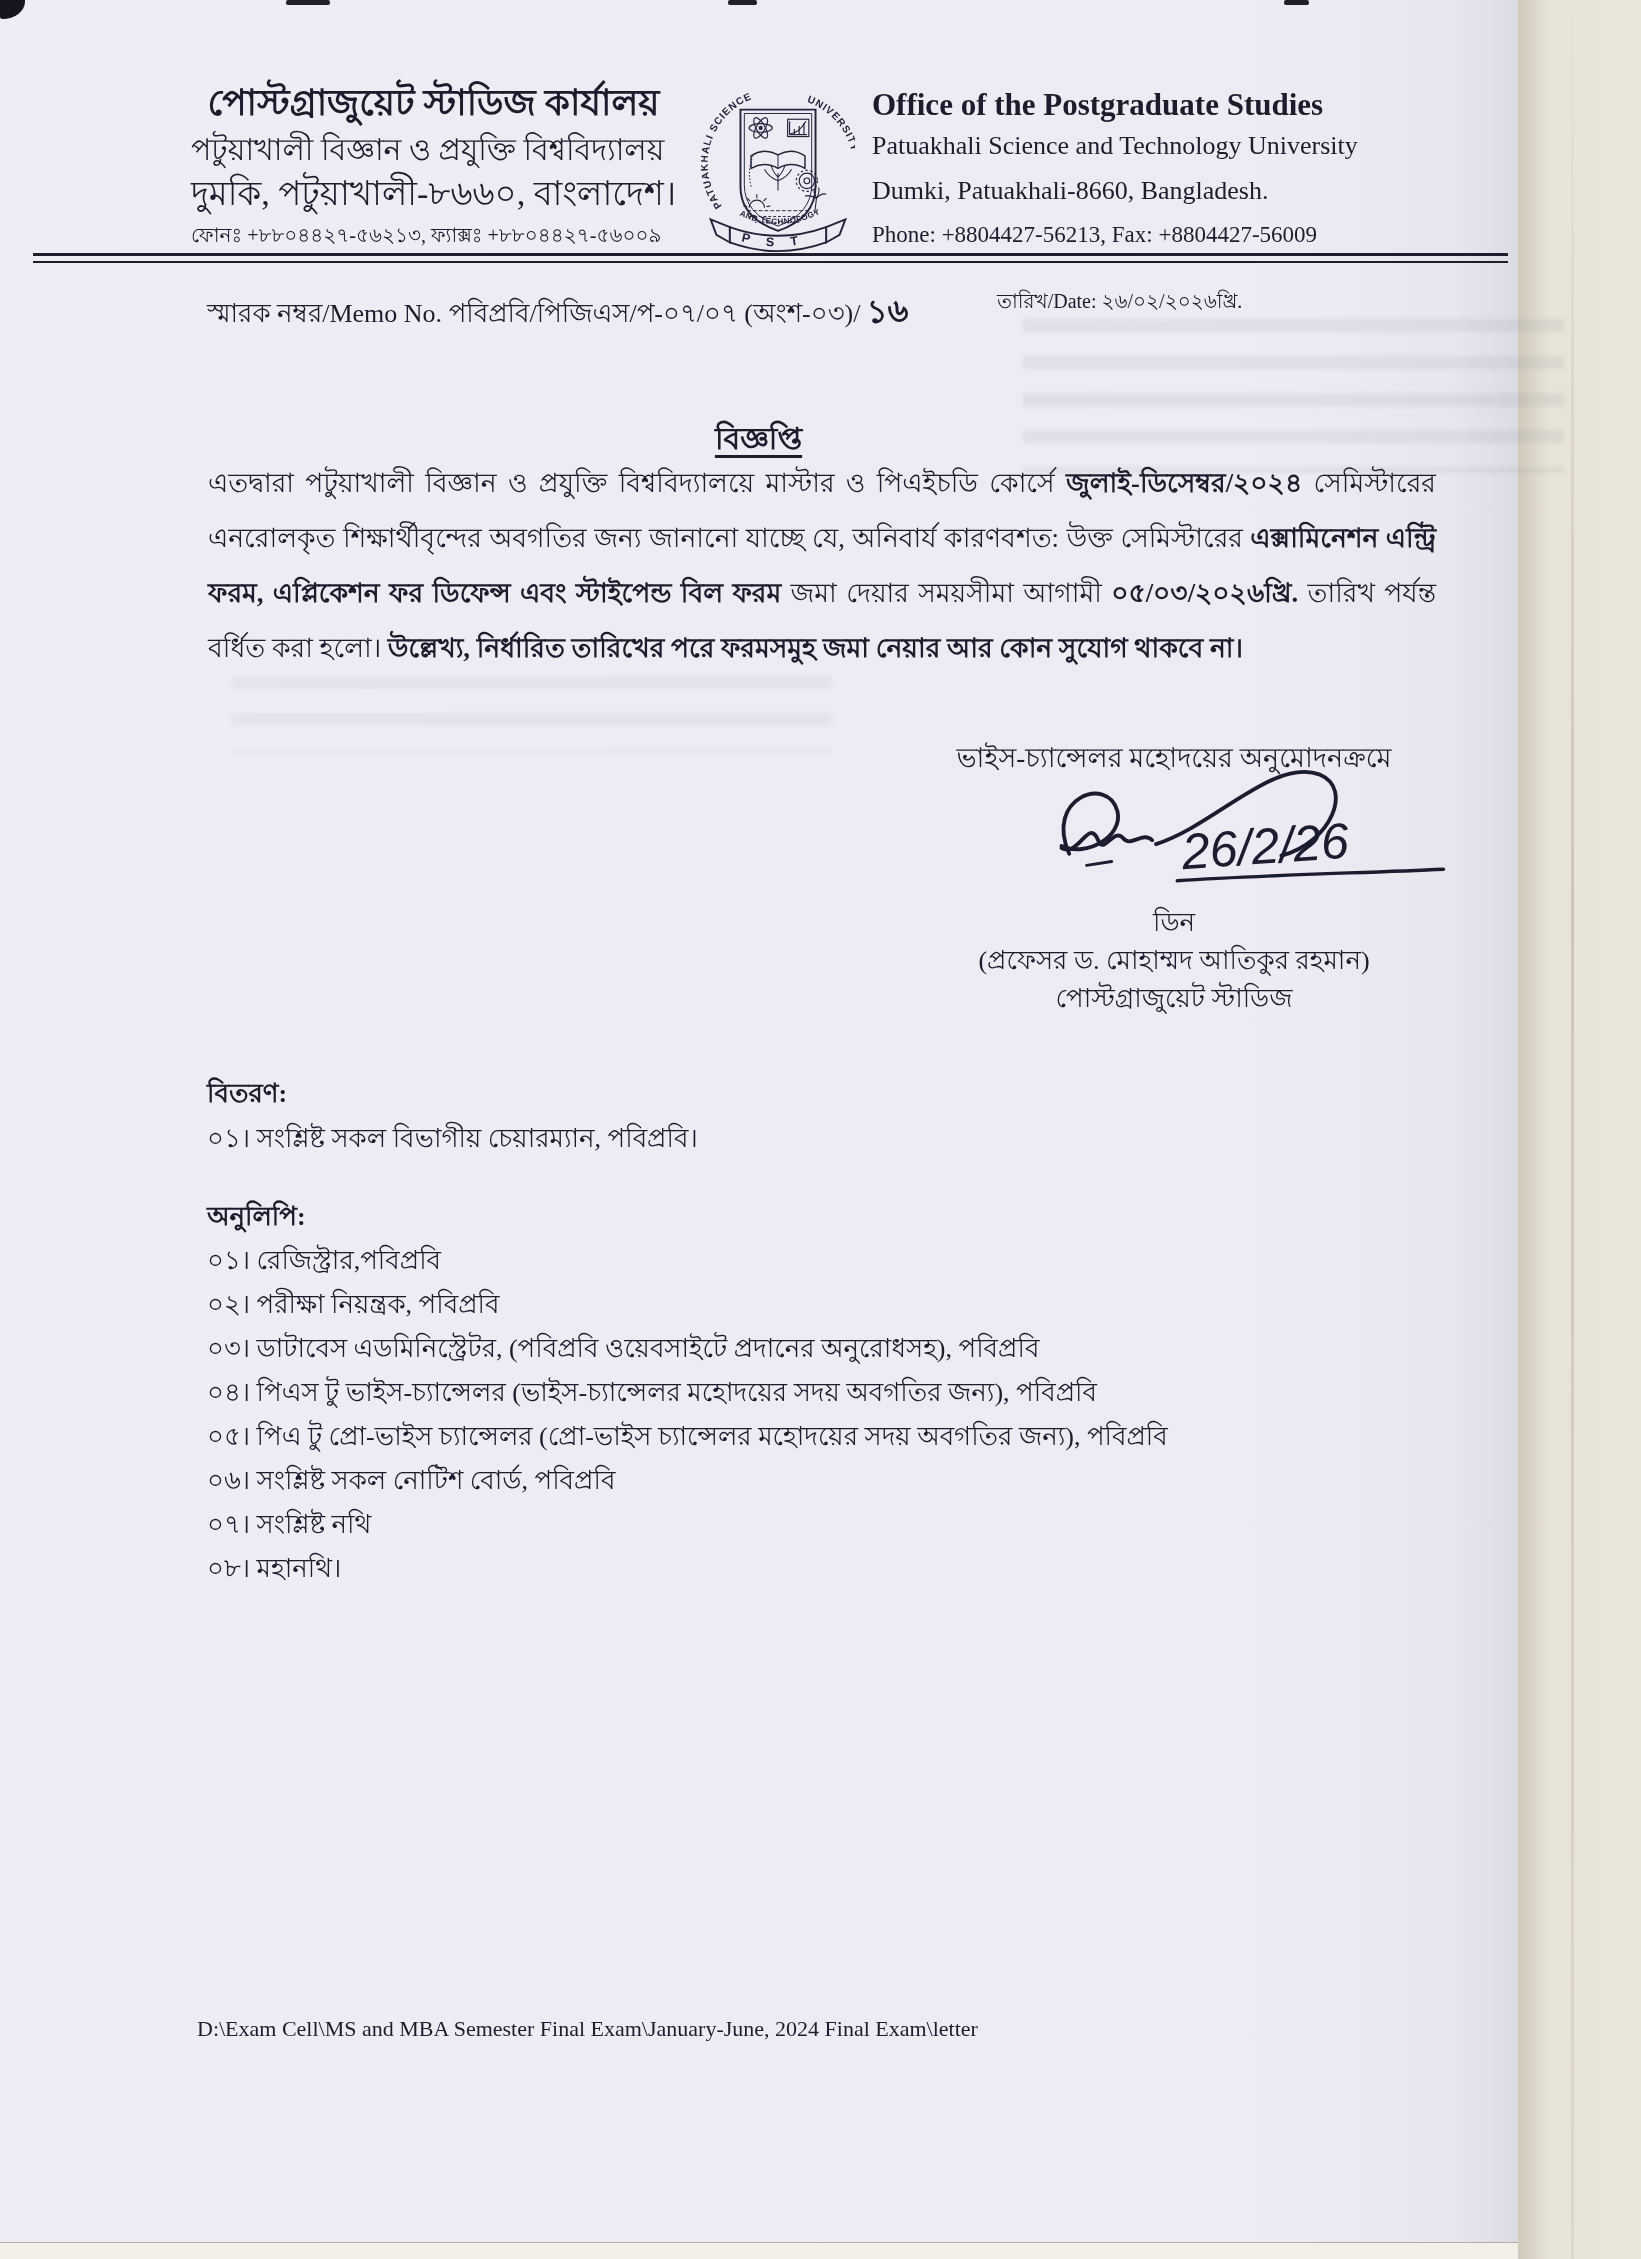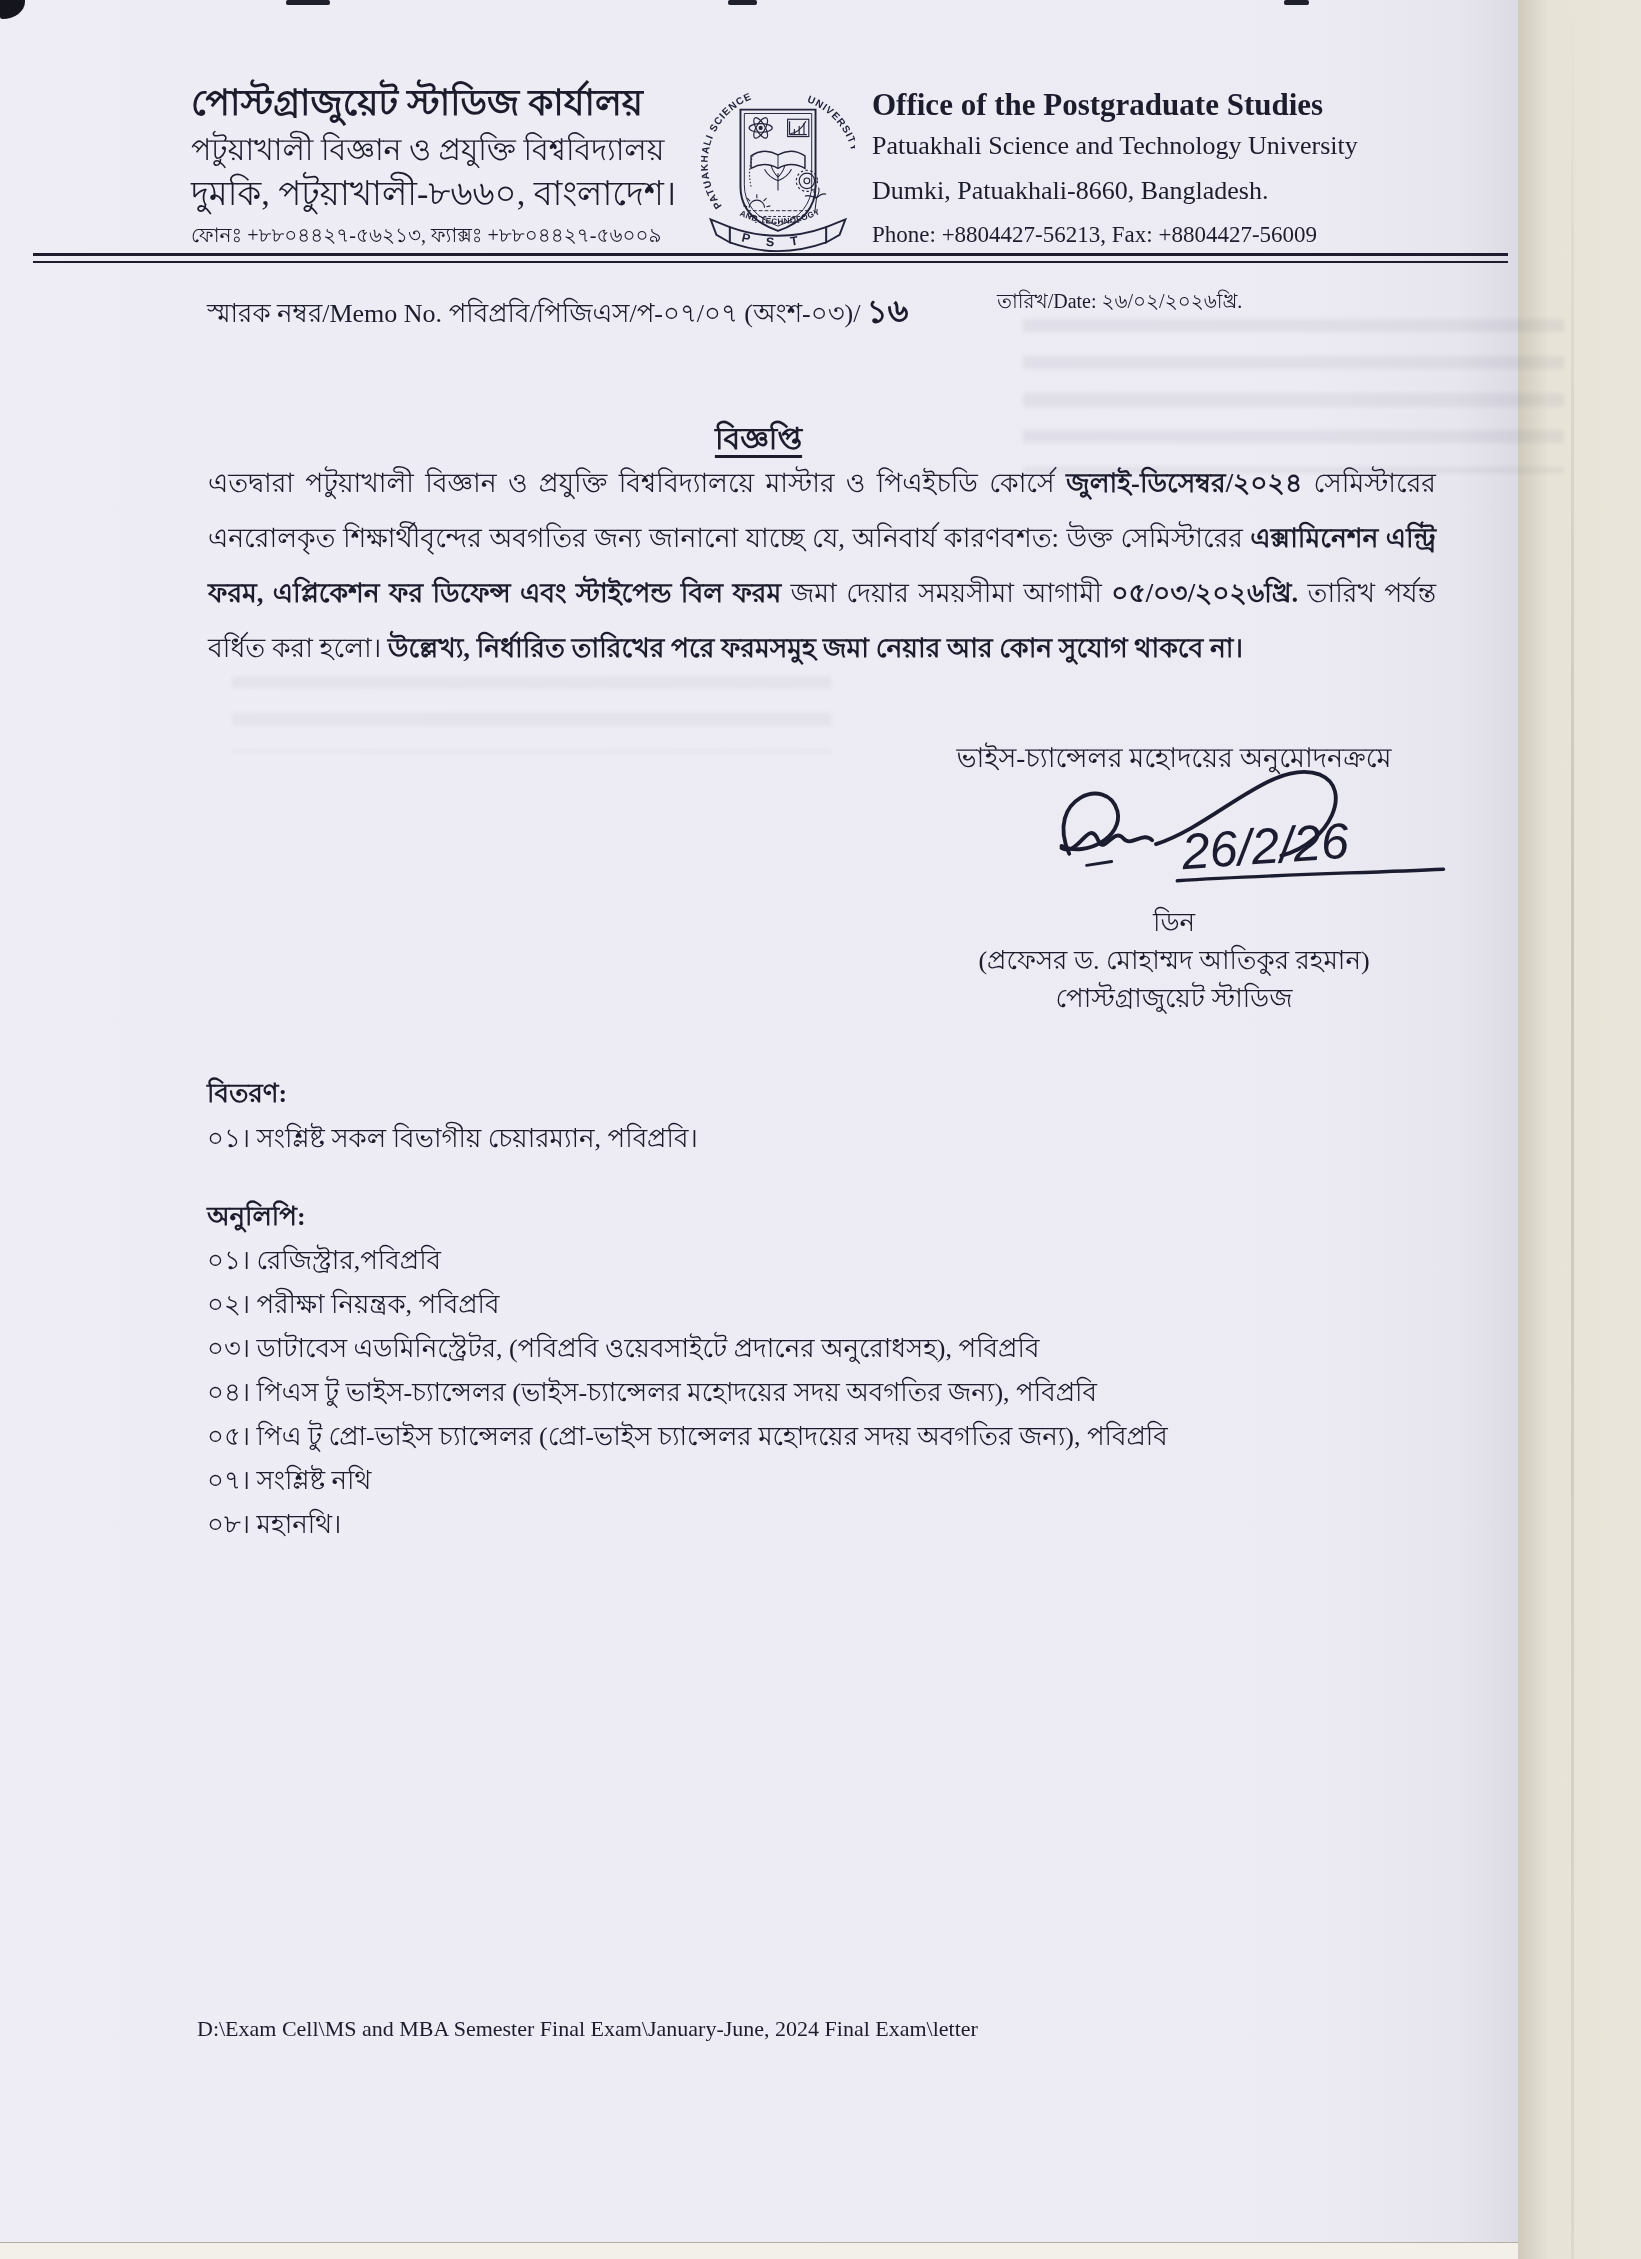"পোস্টগ্রাজুয়েট স্টাডিজ কার্যালয়" .hdr-left .l1 { text-align: none -> center }
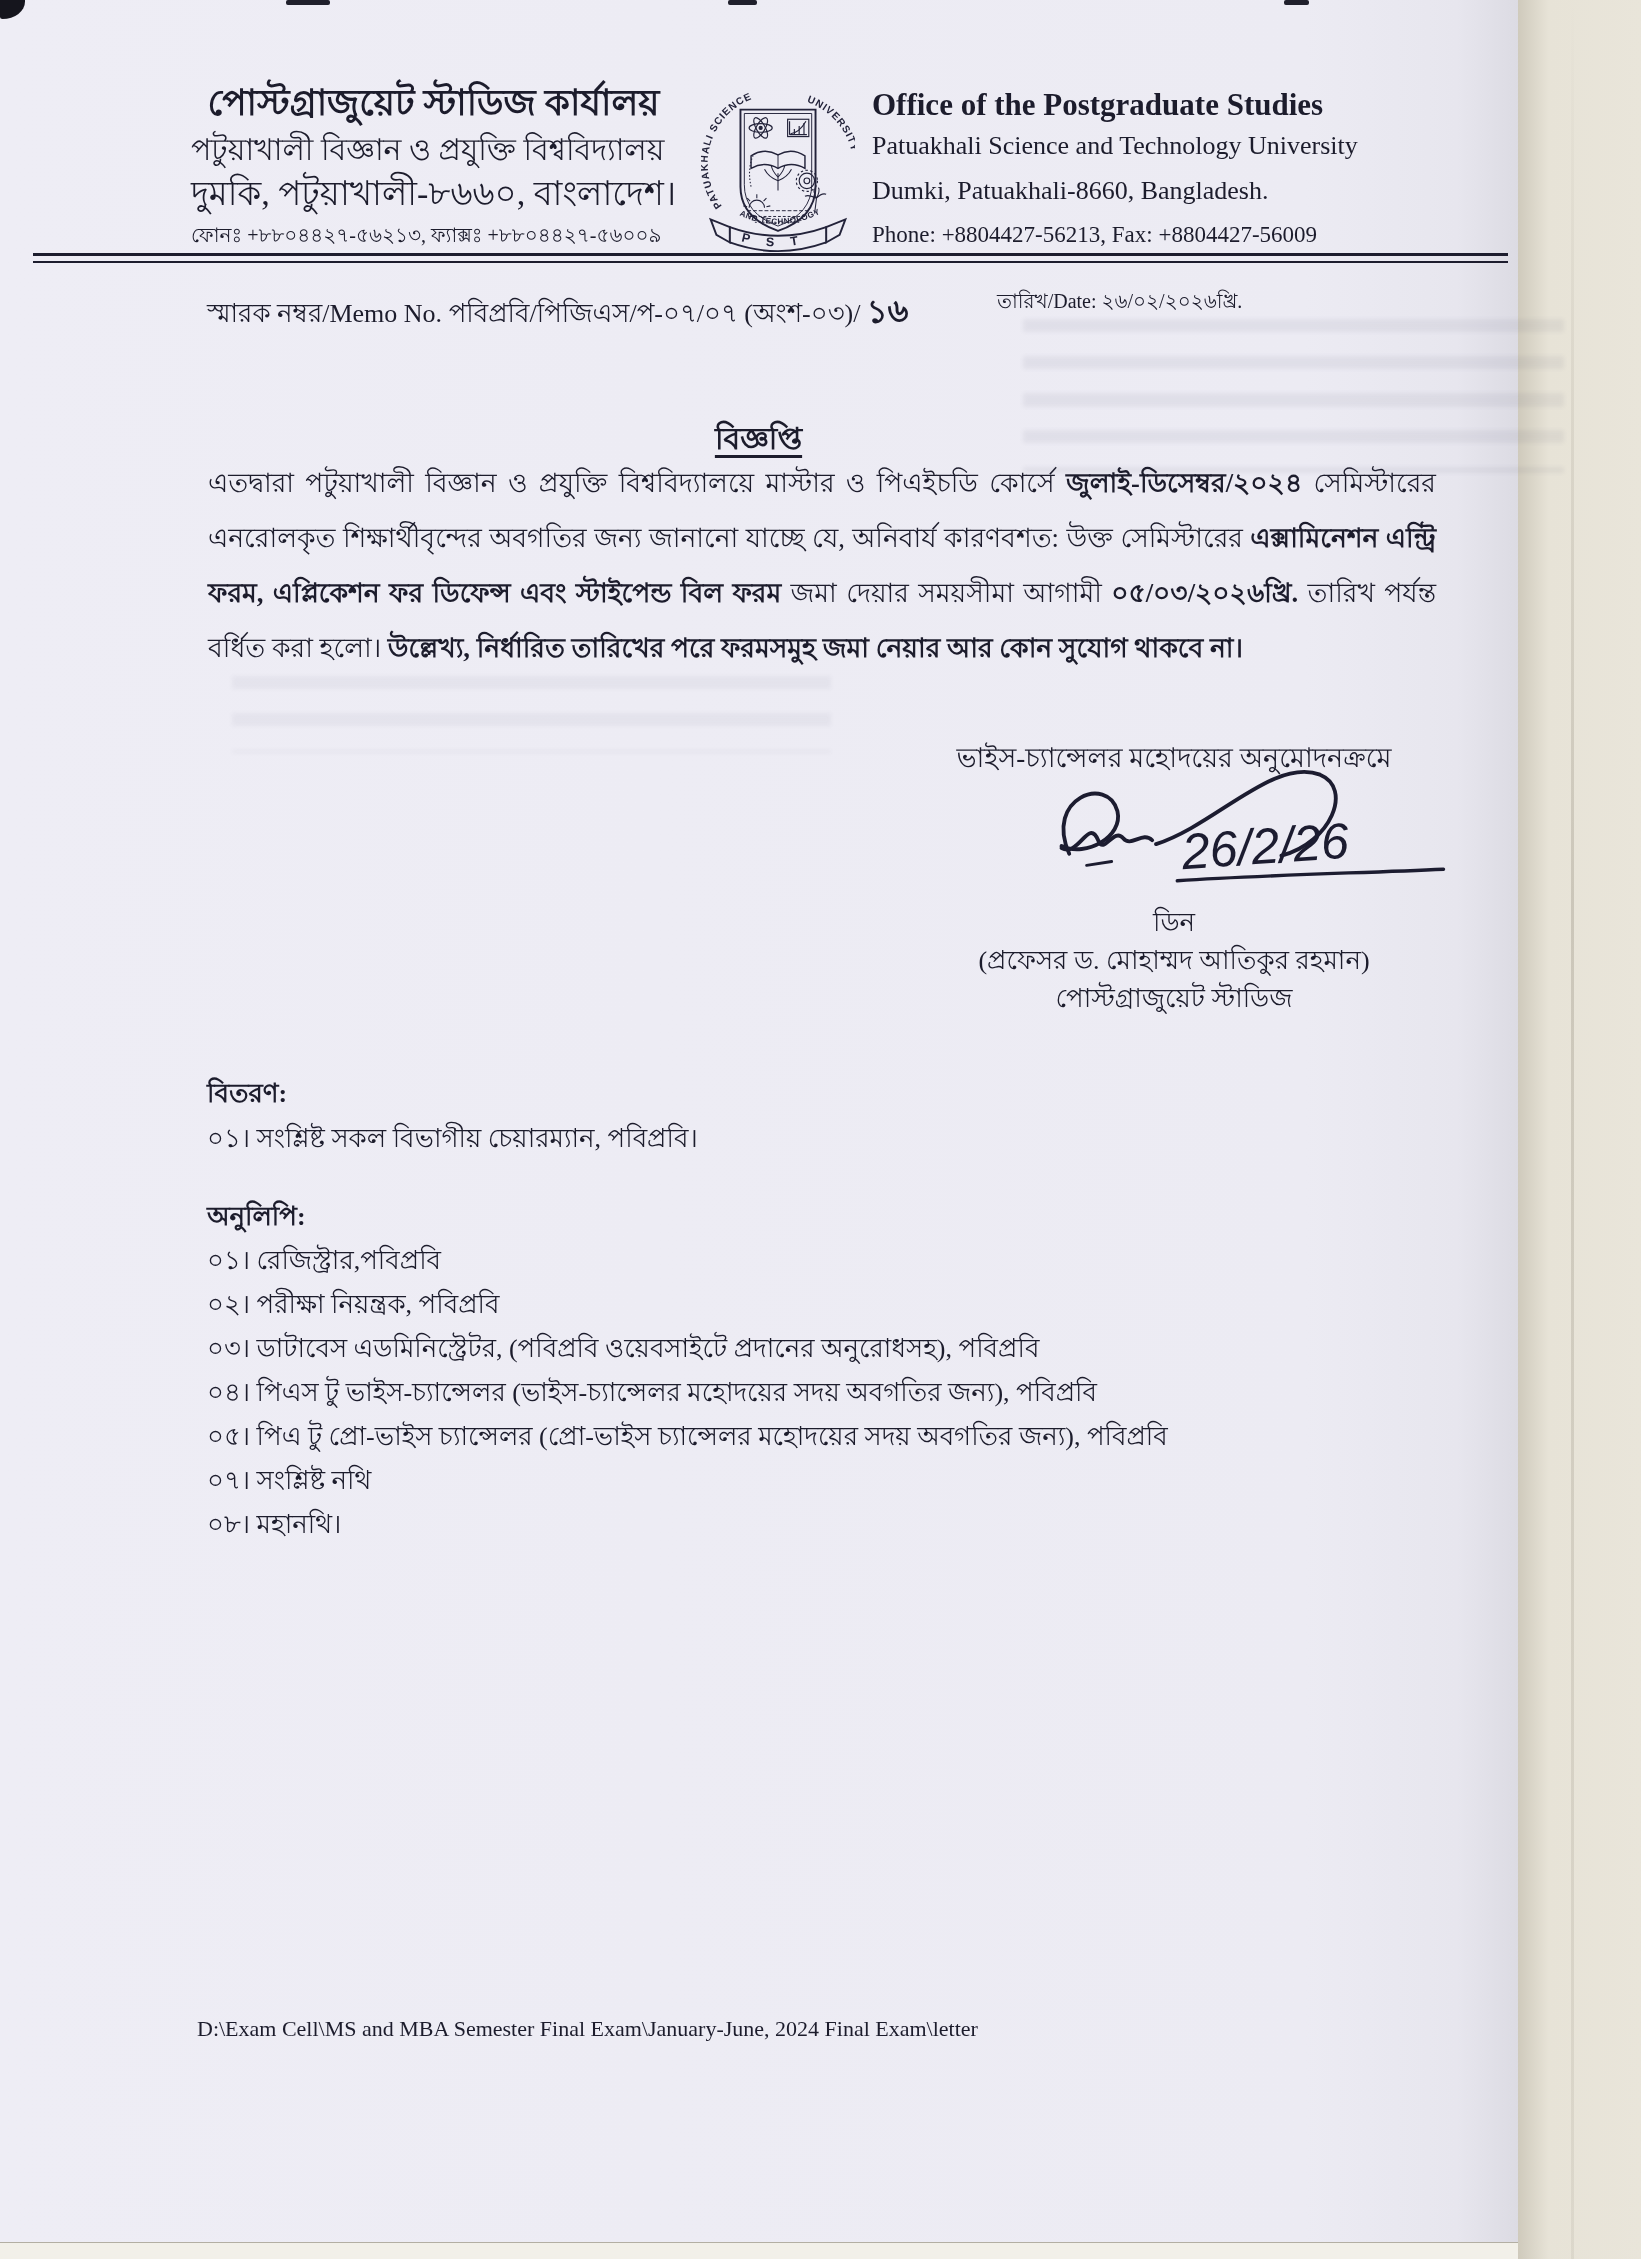"০৬। সংশ্লিষ্ট সকল নোটিশ বোর্ড," p.list-item { html: none -> <p>০৬। সংশ্লিষ্ট সকল নোটিশ বোর্ড, পবিপ্রবি</p> }
